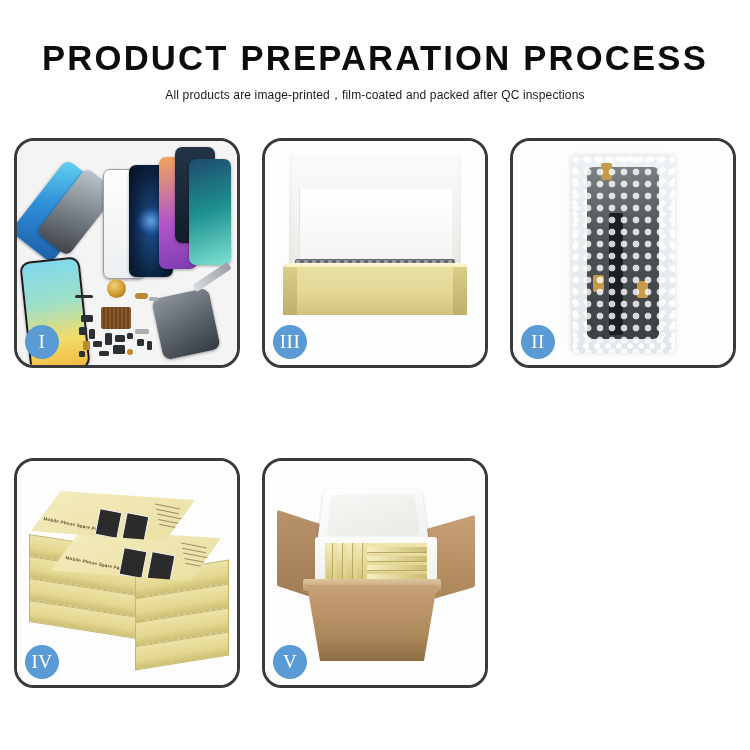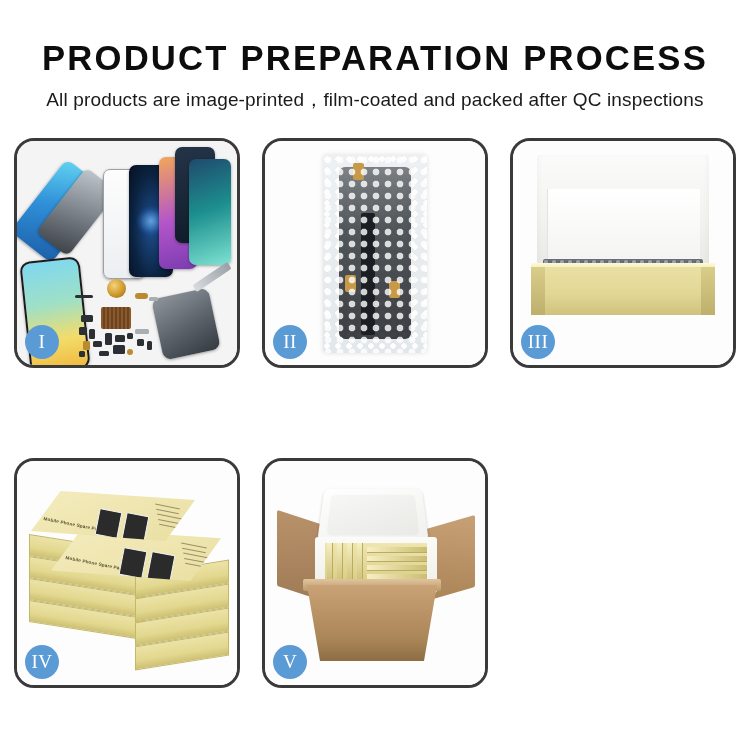"All products are" .subtitle { font-size: 19px -> 12px }
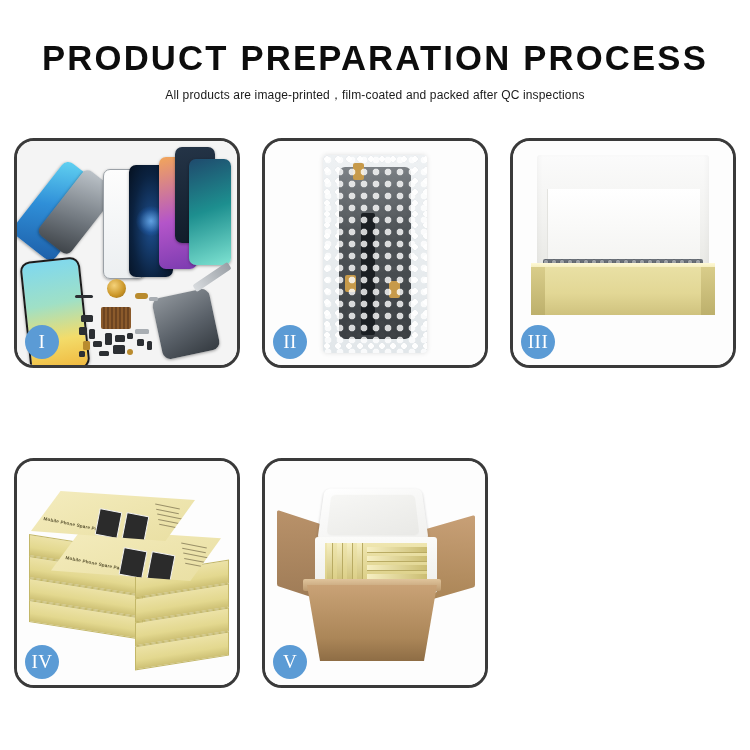"II" div.panel { order: before "III" -> after "III" }
